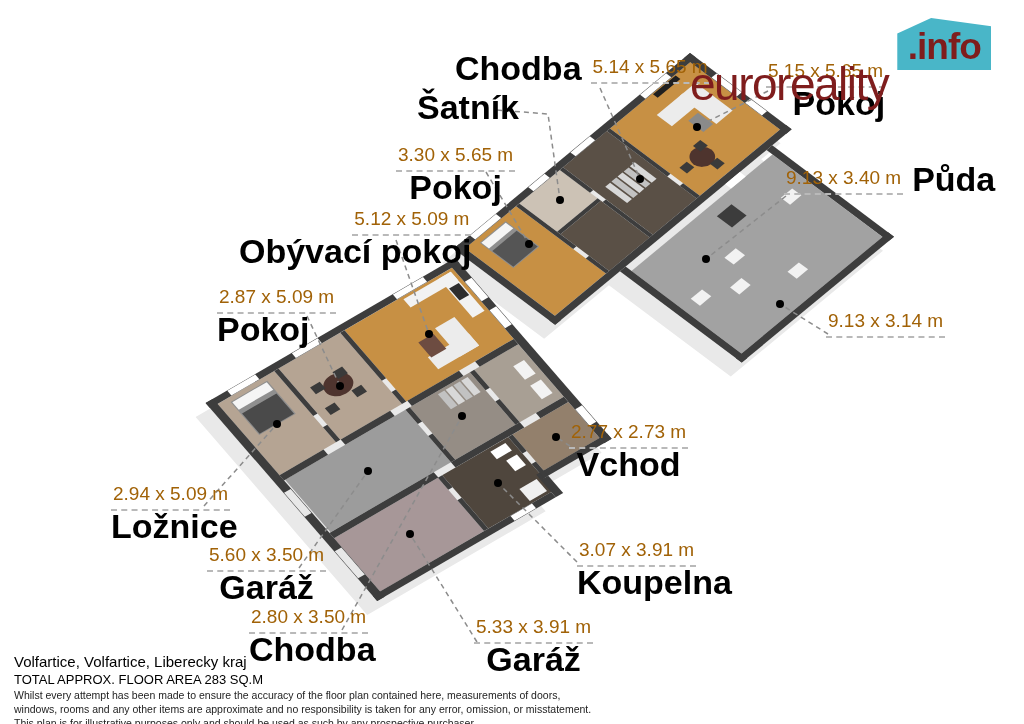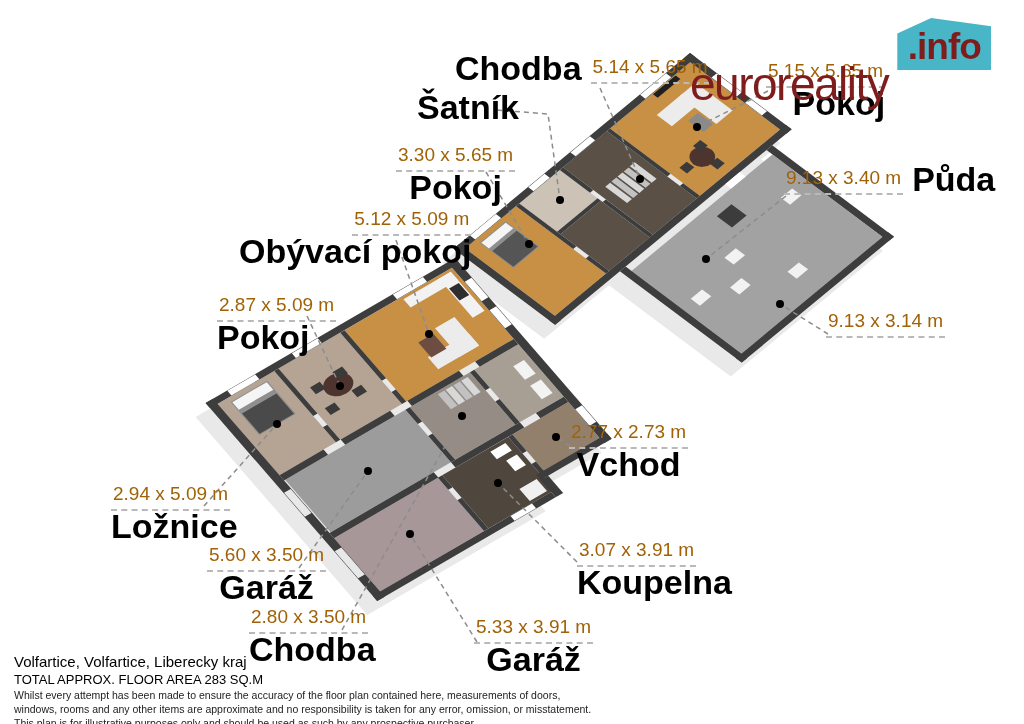"2.87 x 5.09 m" #lbl7 { top: 294px -> 286px }
